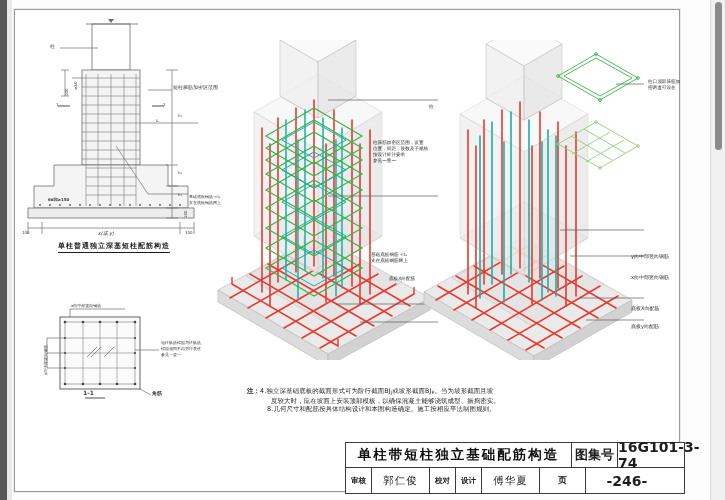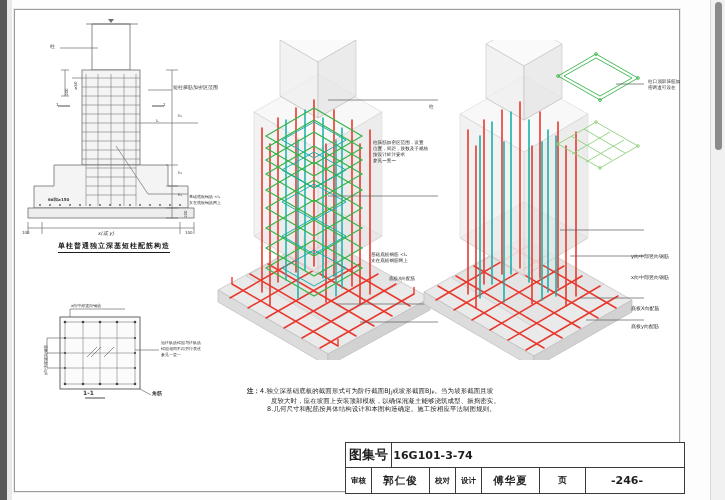"单柱带短柱独立基础配筋构造" div.tb-c { html: none -> <div>单柱带短柱独立基础配筋构造</div> }
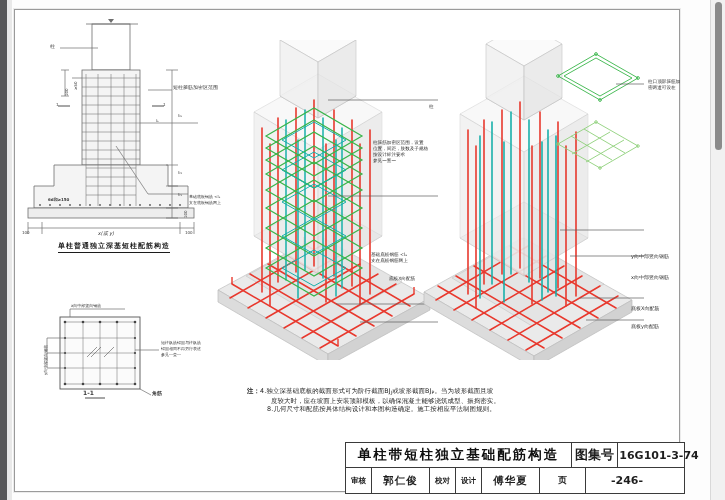"16G101-3-74" .tb-num { font-size: 11px -> 14px }
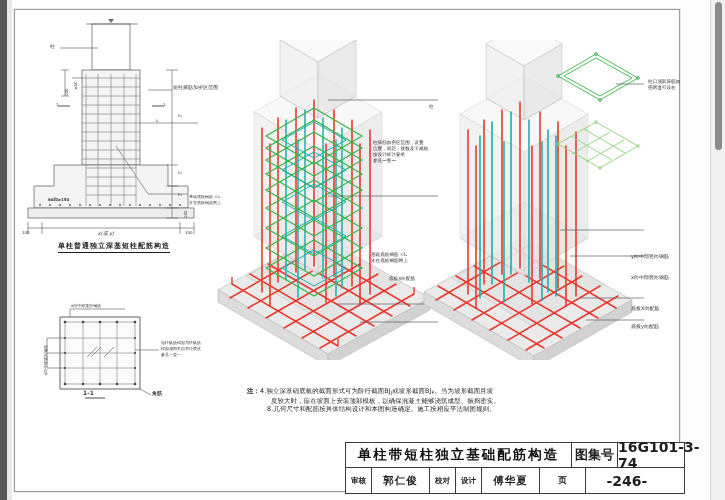"郭仁俊" .tb-name { font-weight: bold -> normal }
